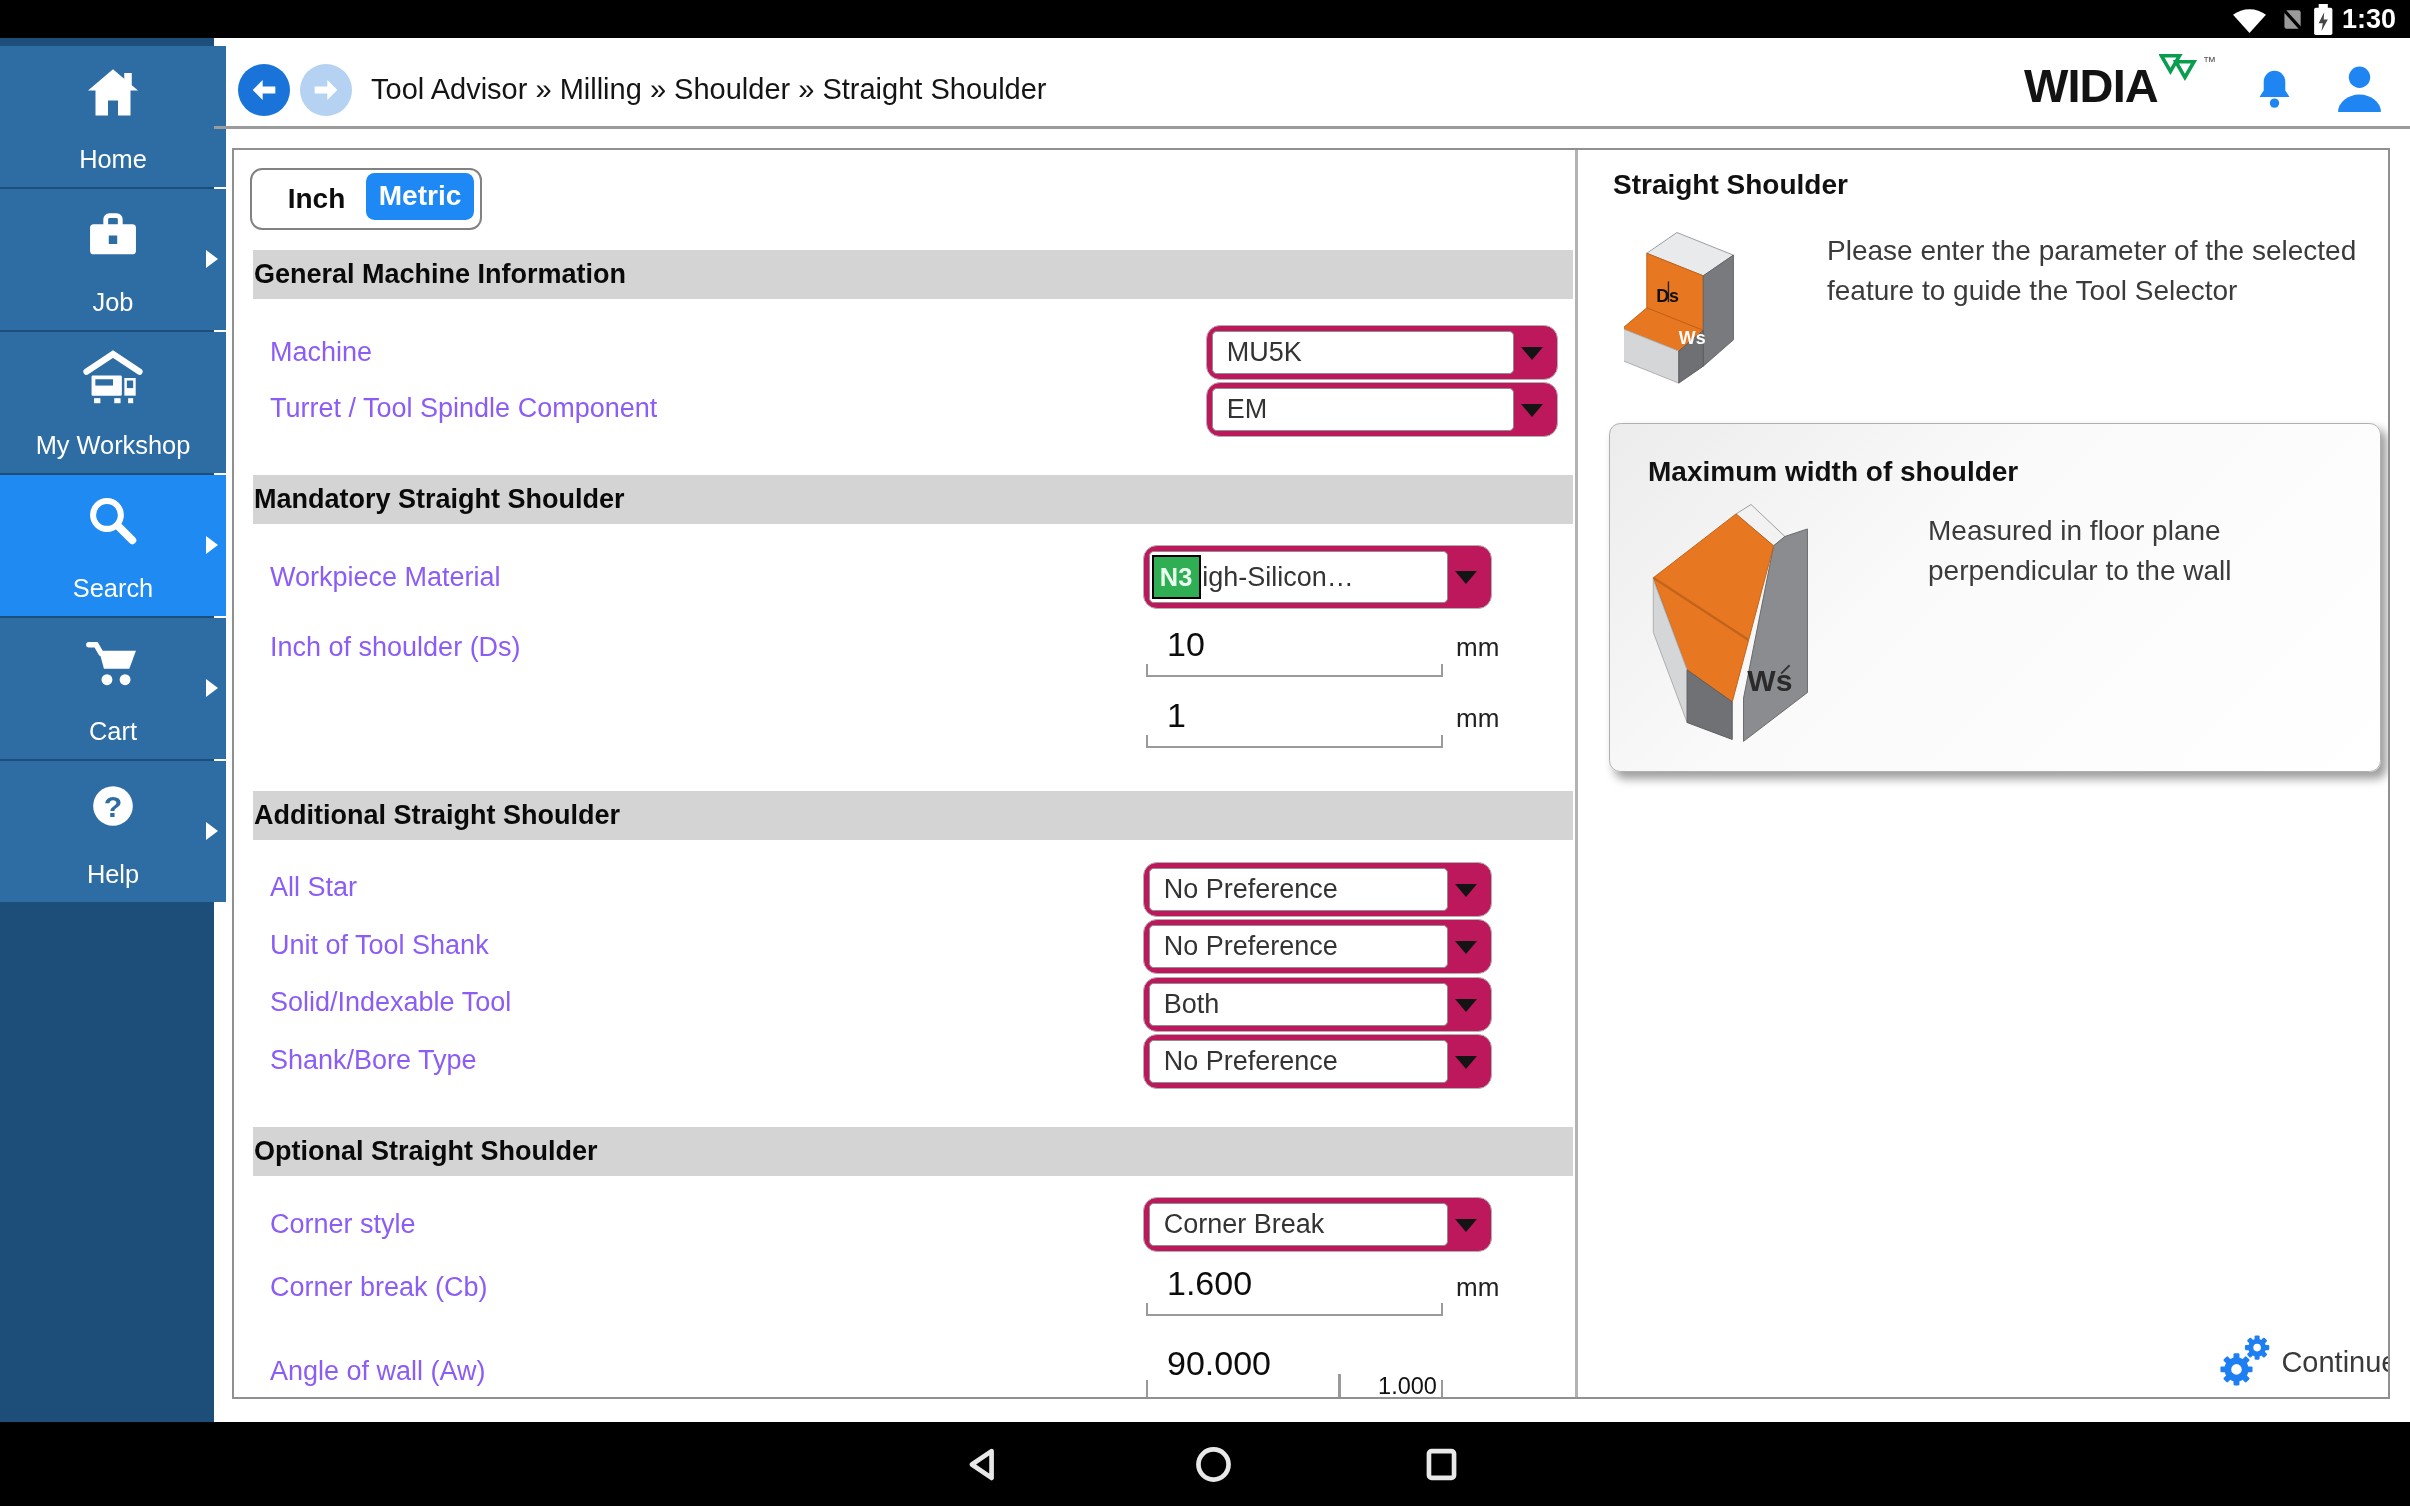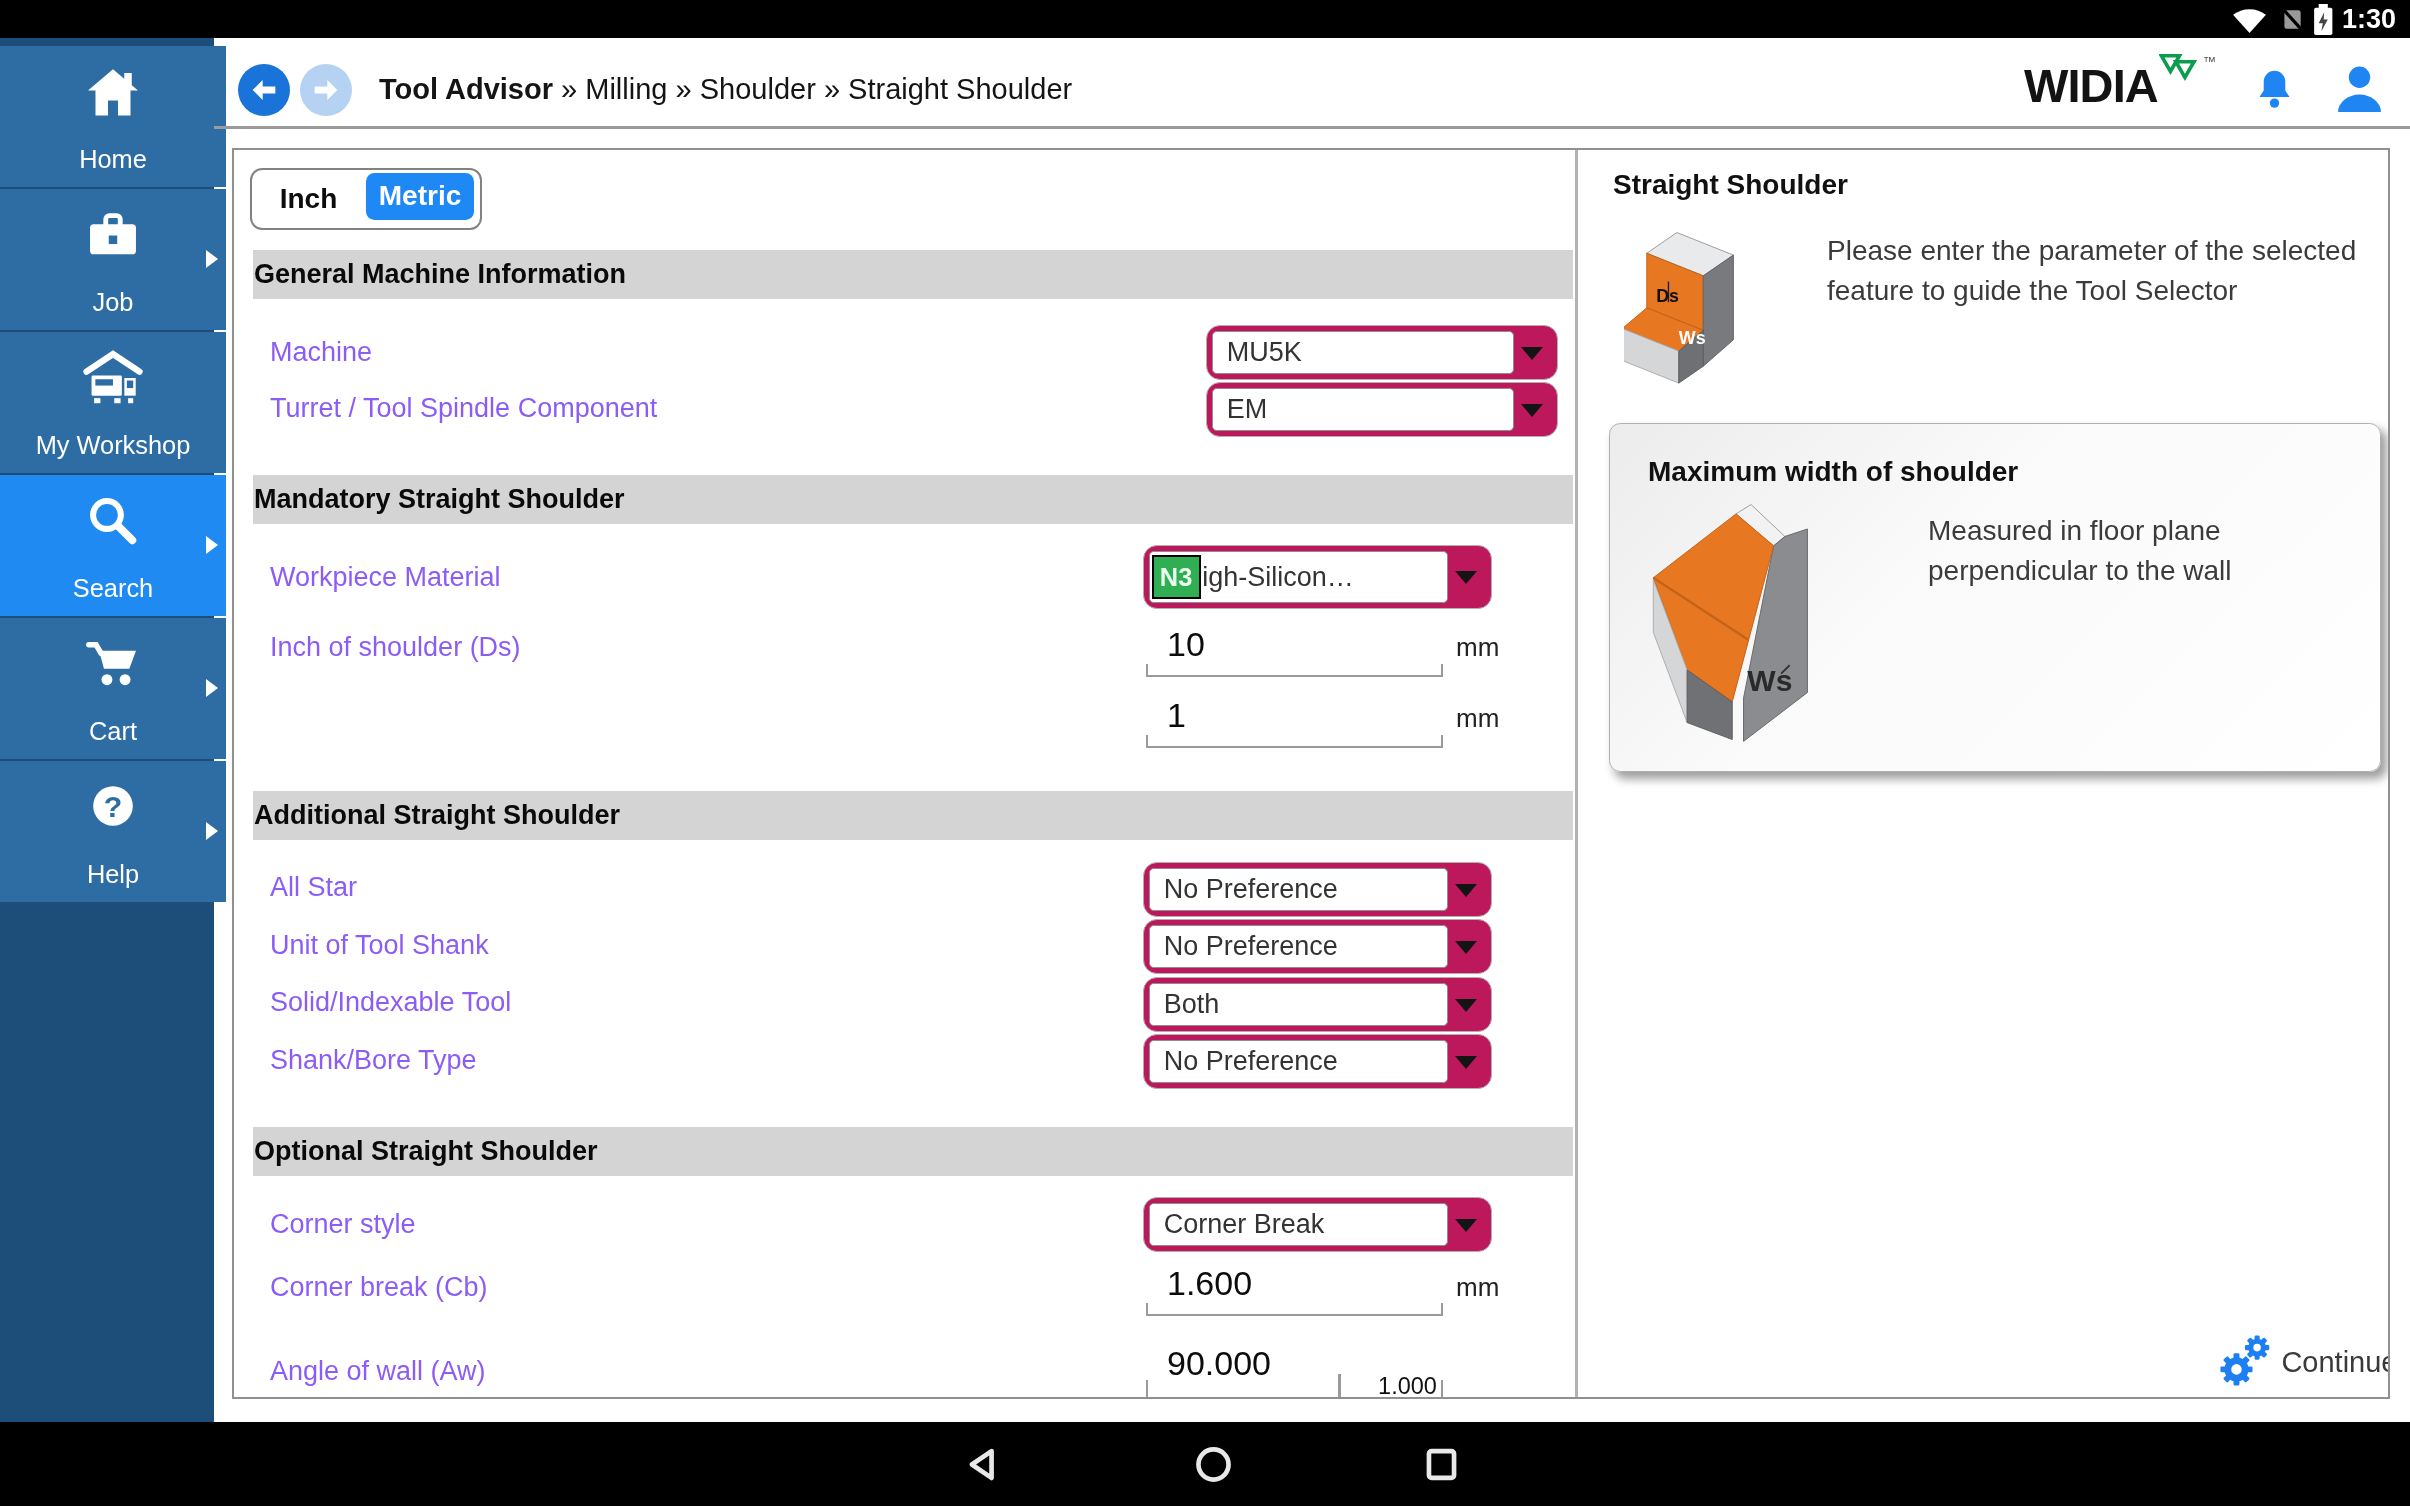"Tool Advisor" #crumb b { font-weight: bold -> normal; margin-left: 8px -> none }
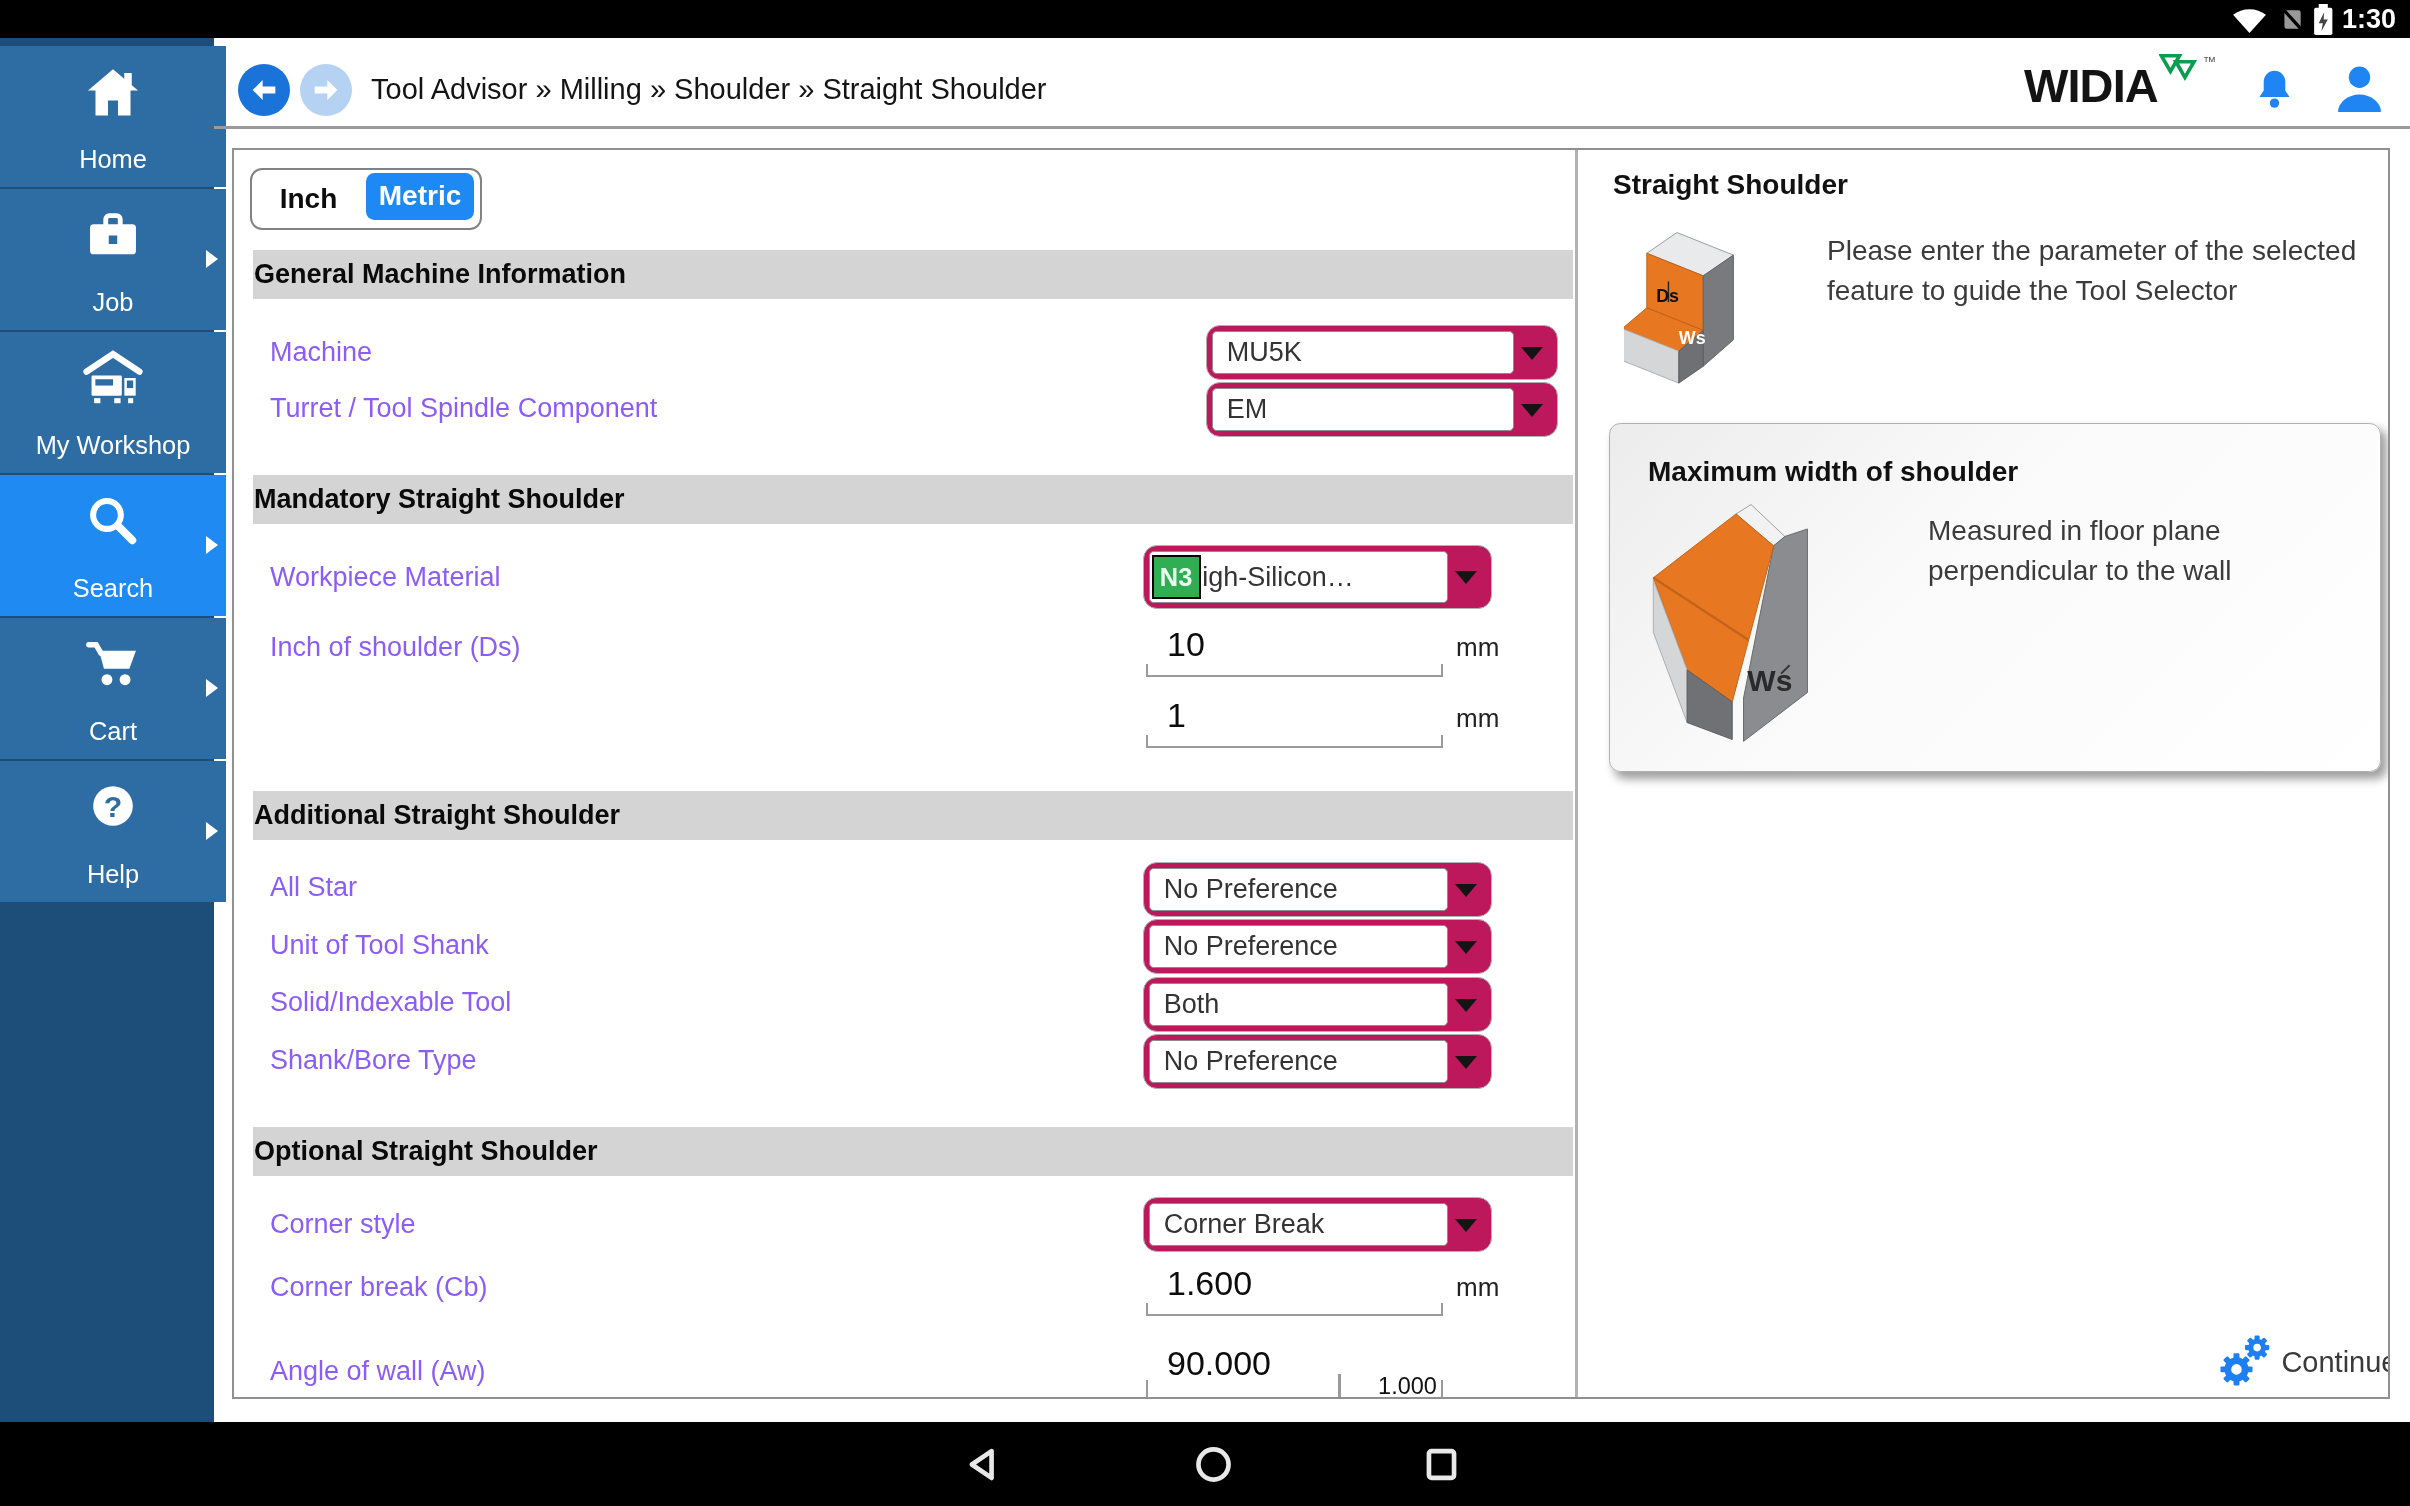"Inch" #seg-inch { padding-left: none -> 8px }
